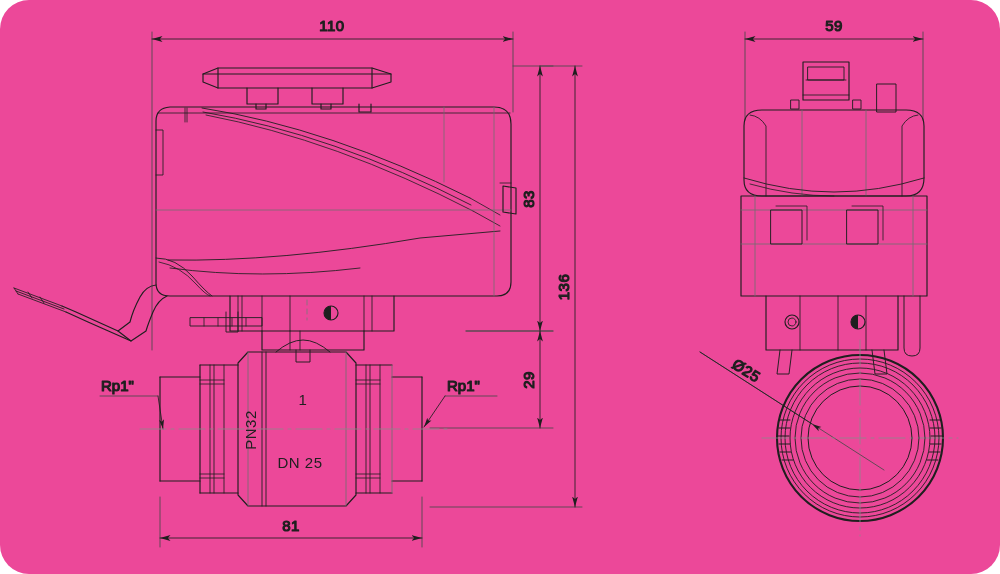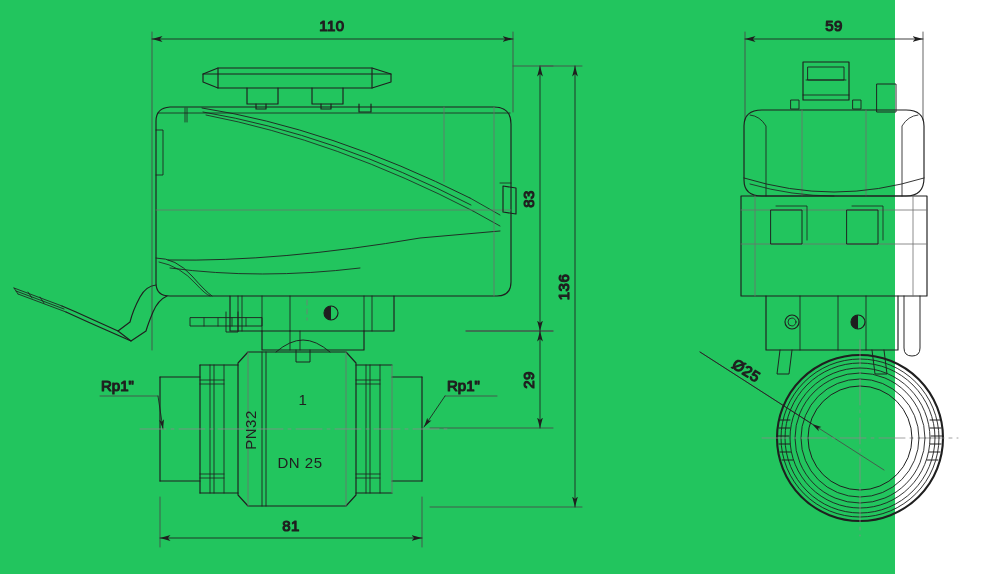"110" #stage { background: #22c55e -> #ec4899; border-radius: none -> 29px; width: 895px -> 1000px }
